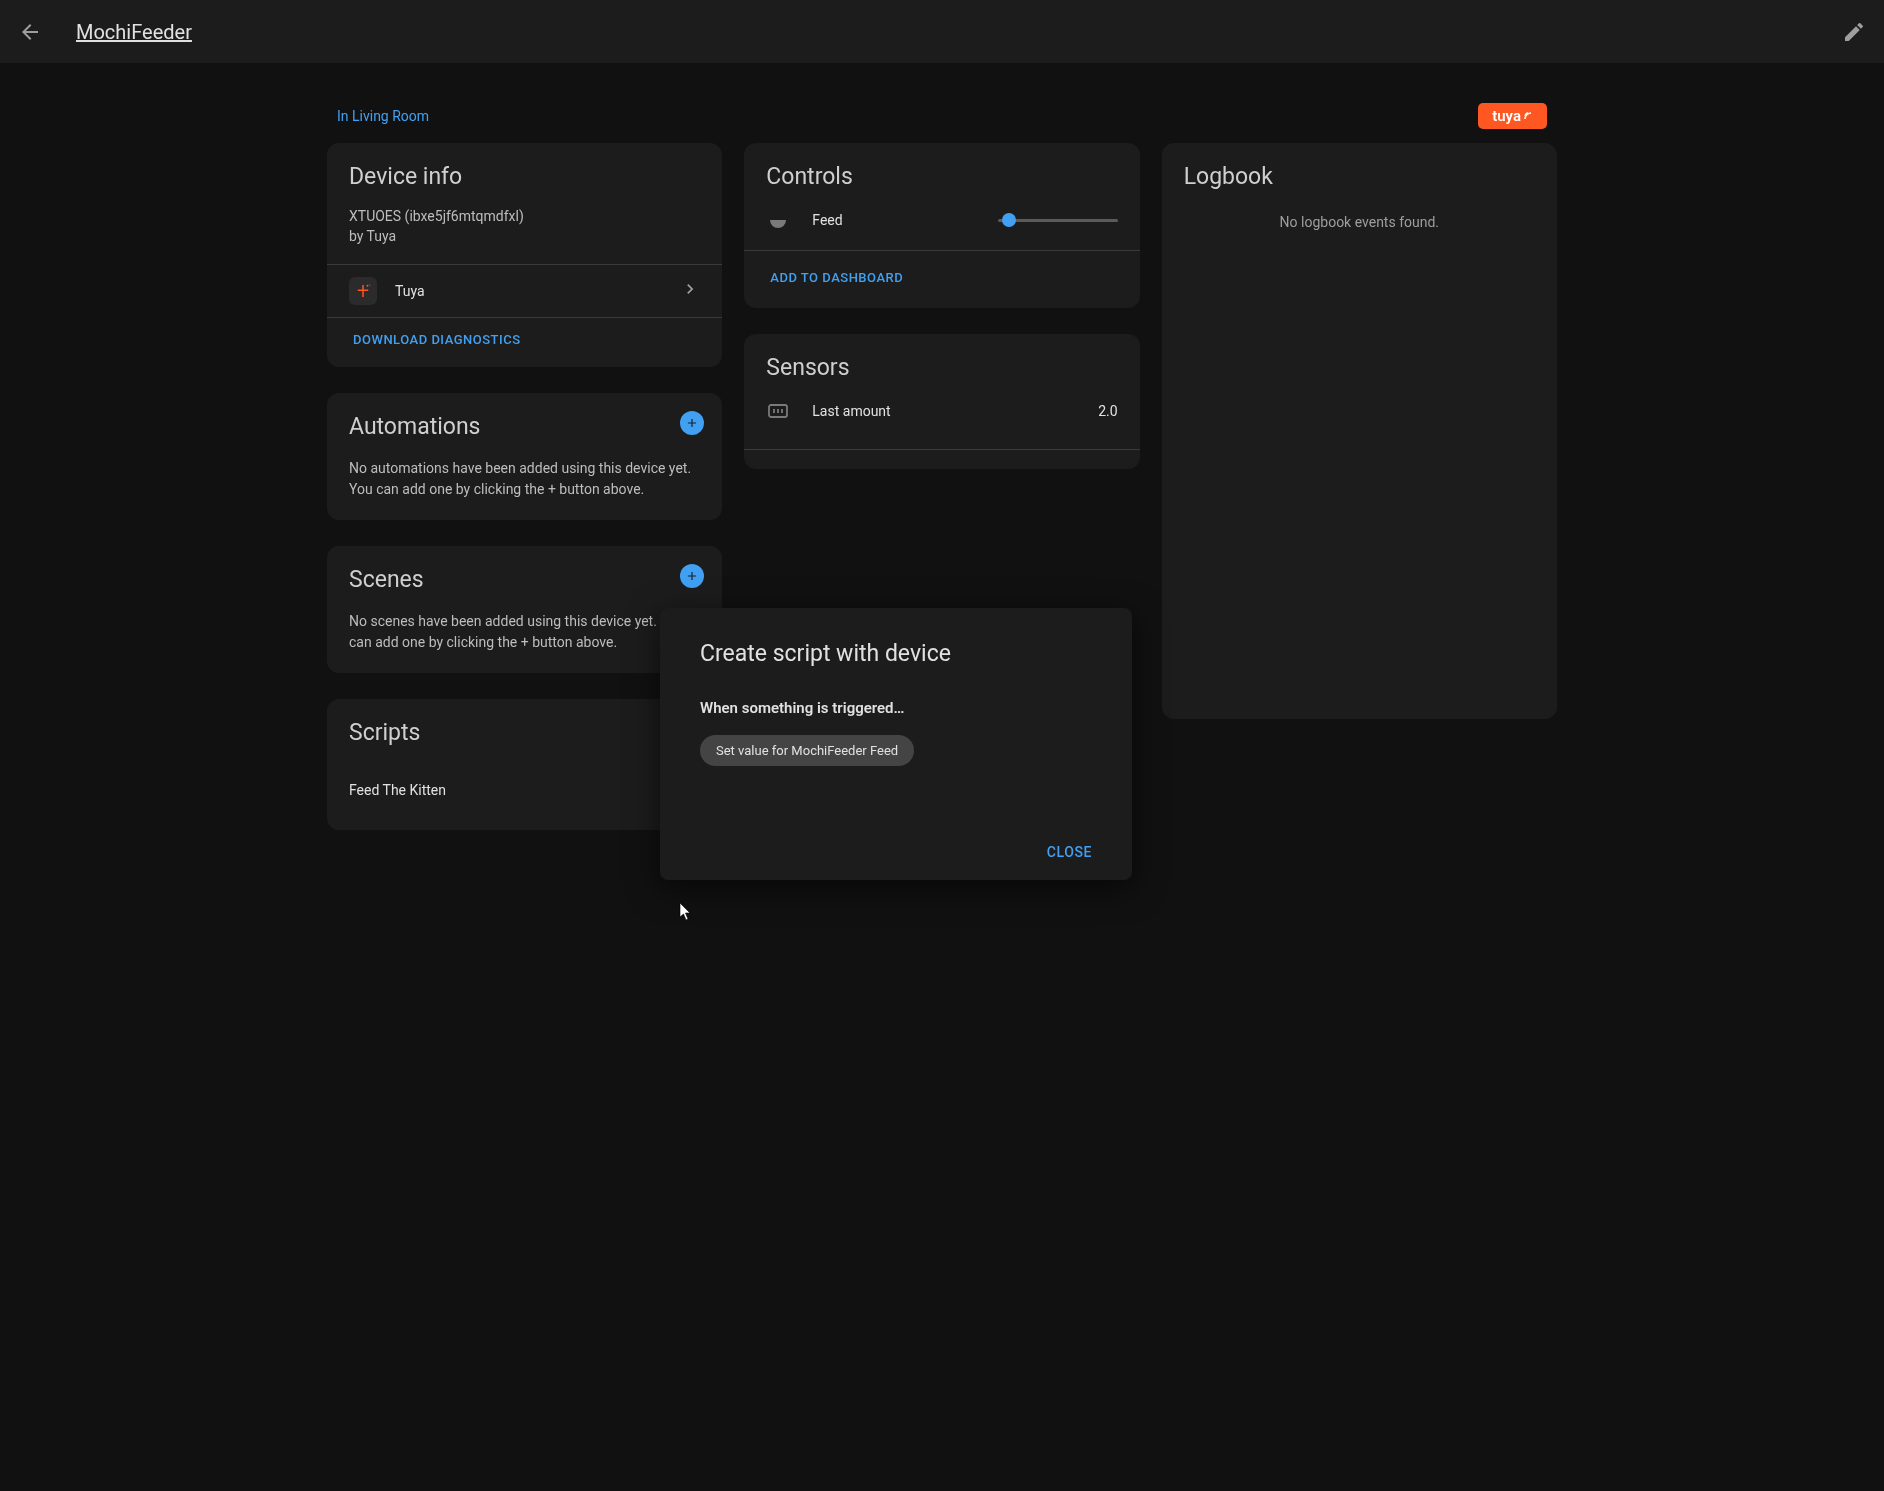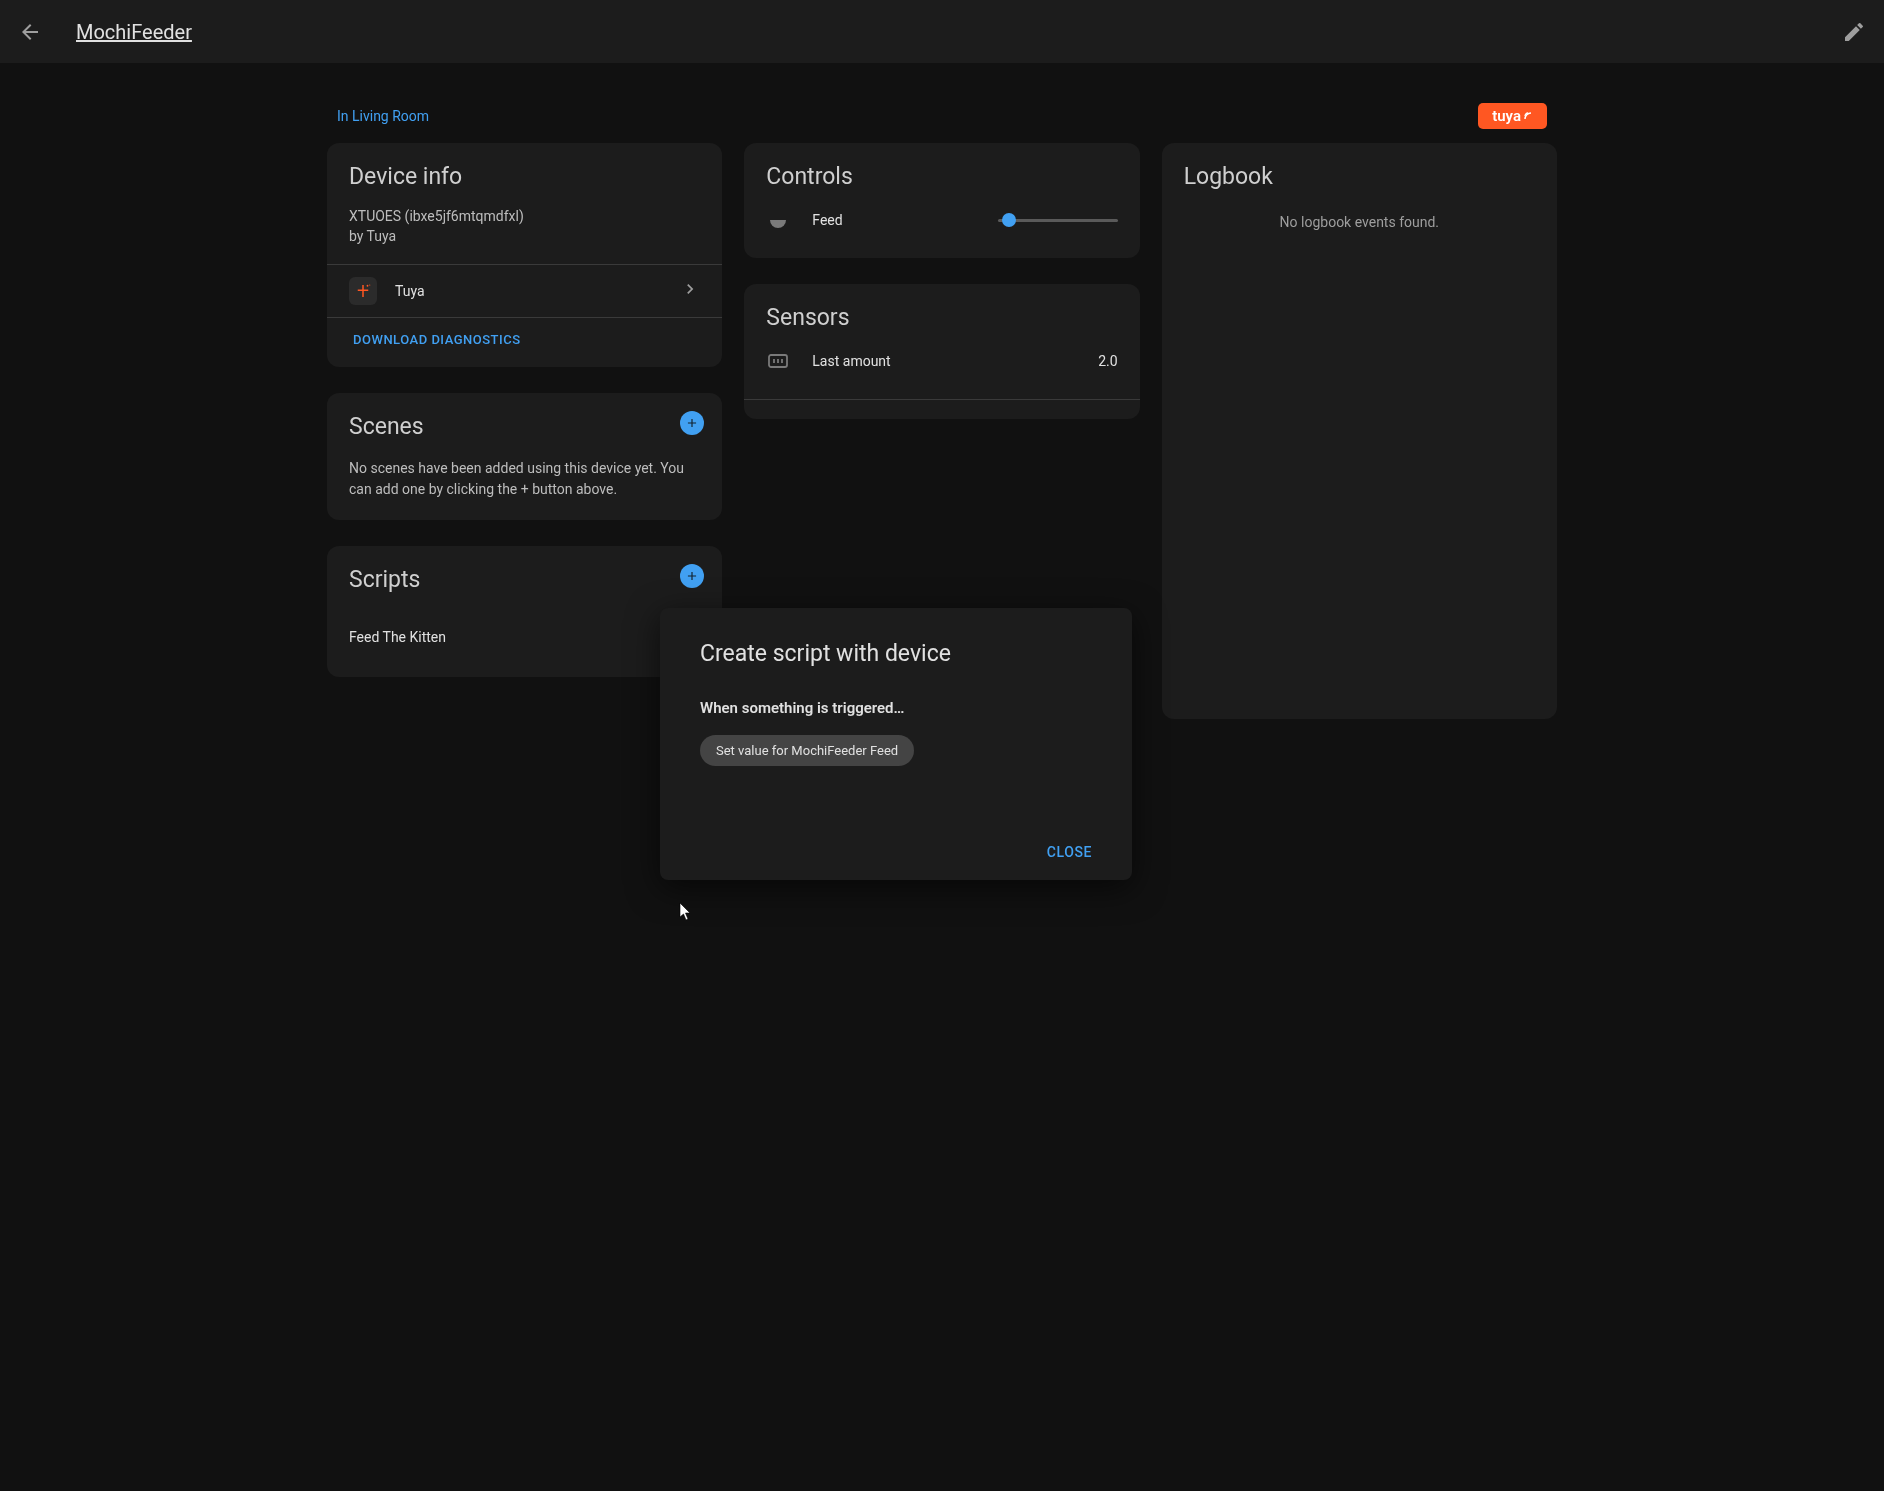"ADD TO DASHBOARD" div.controls-action { html: none -> <div> <span>ADD TO DASHBOARD</span> </div> }
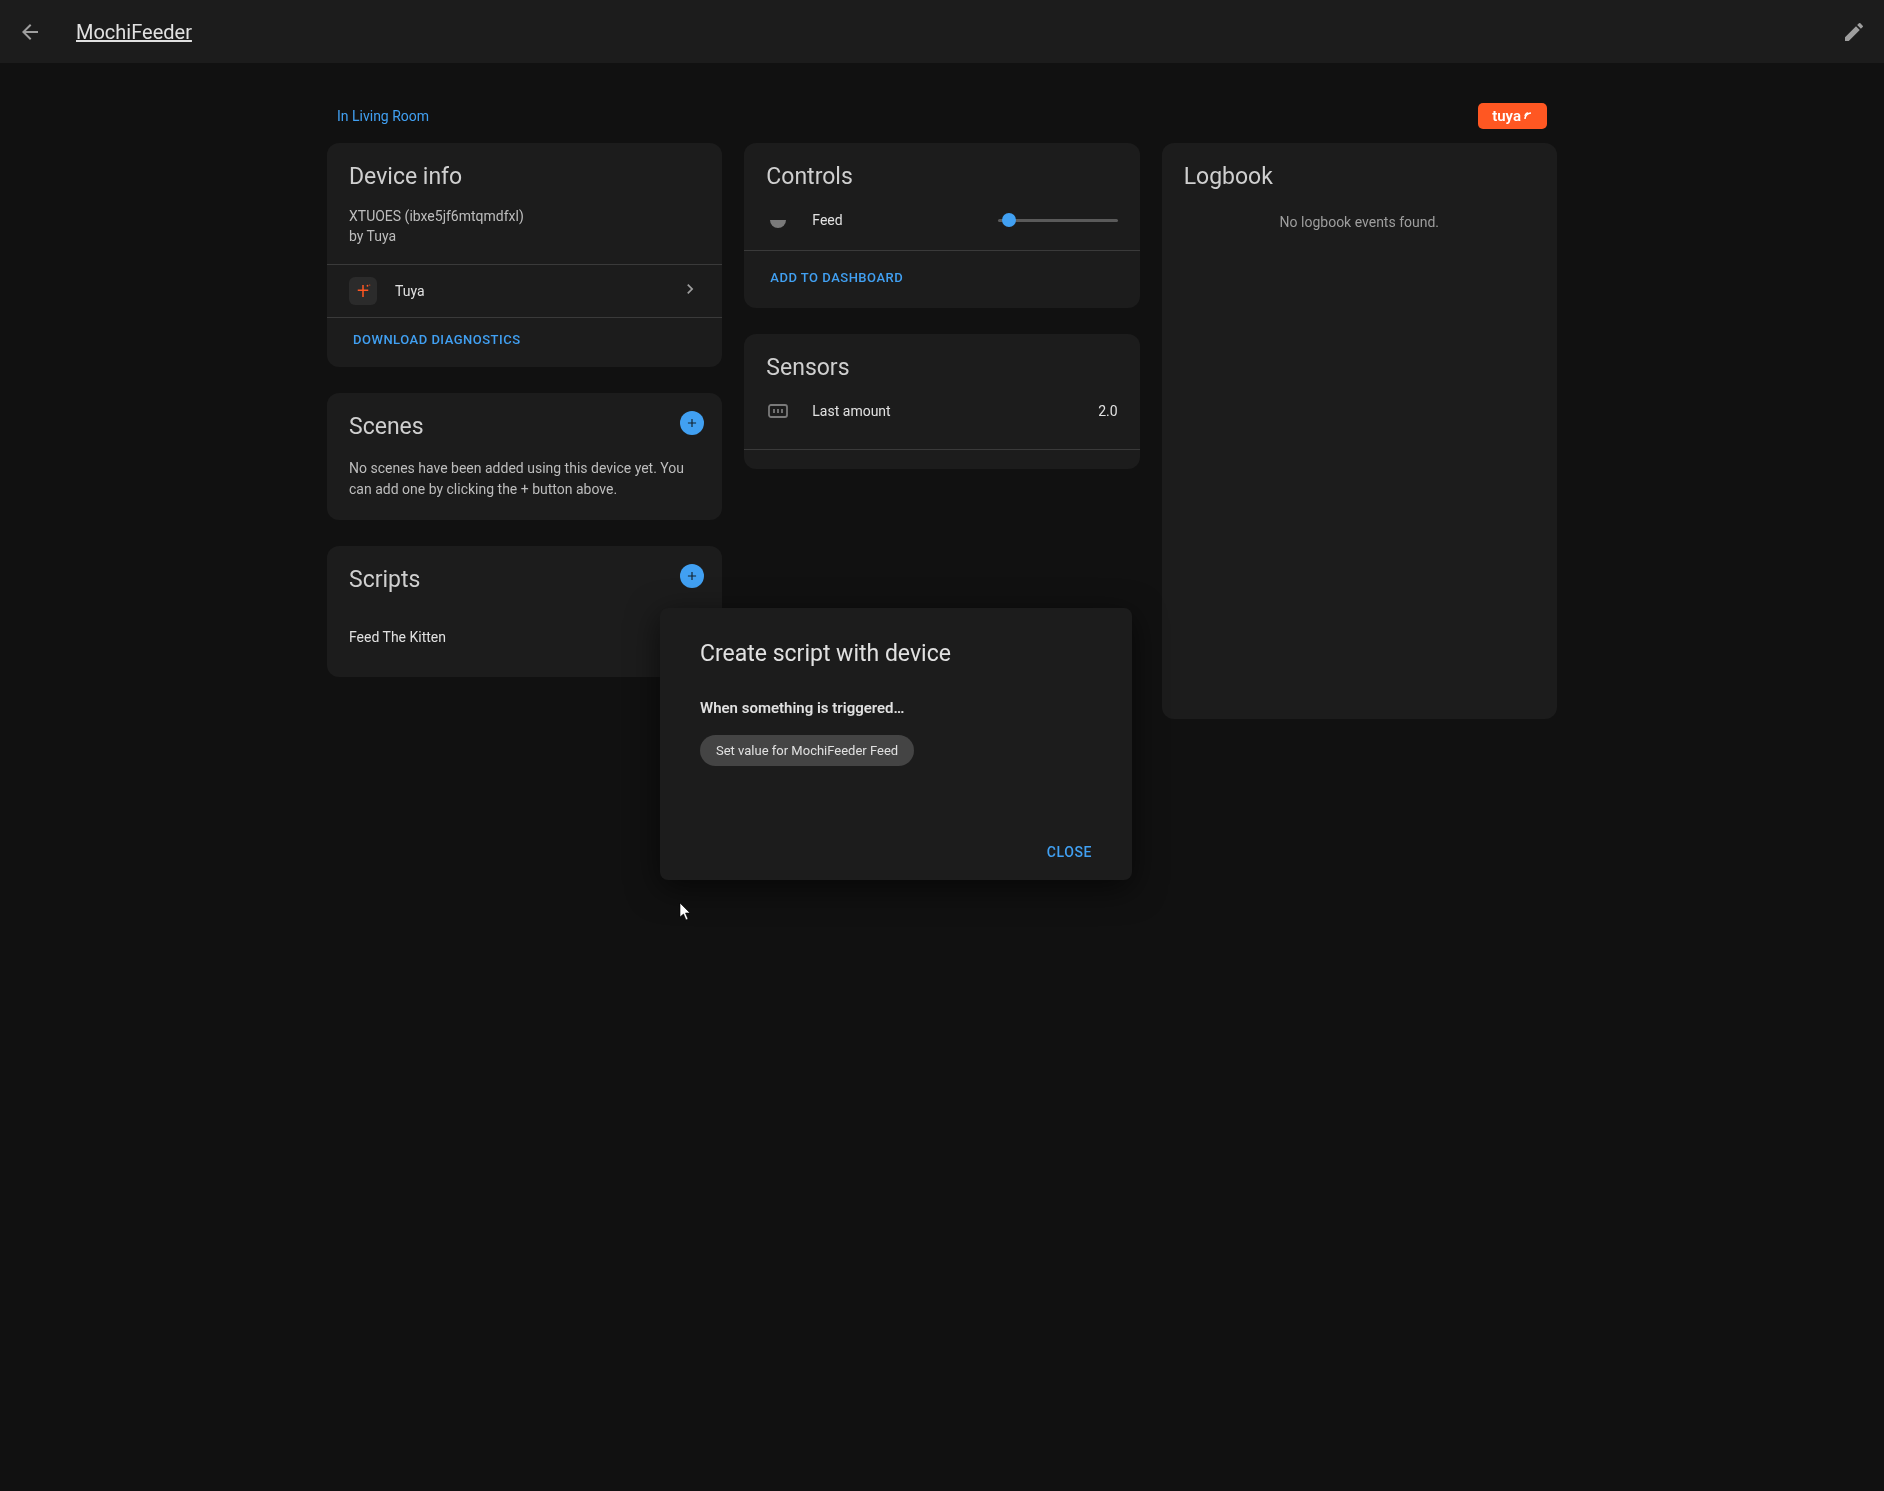"Automations" div.card { html: none -> <div> <div>Automations</div> <div> <svg> <path></path> </svg> </div> <div>No automations have been added using this device yet. You can add one by clicking the + button above.</div> </div> }
